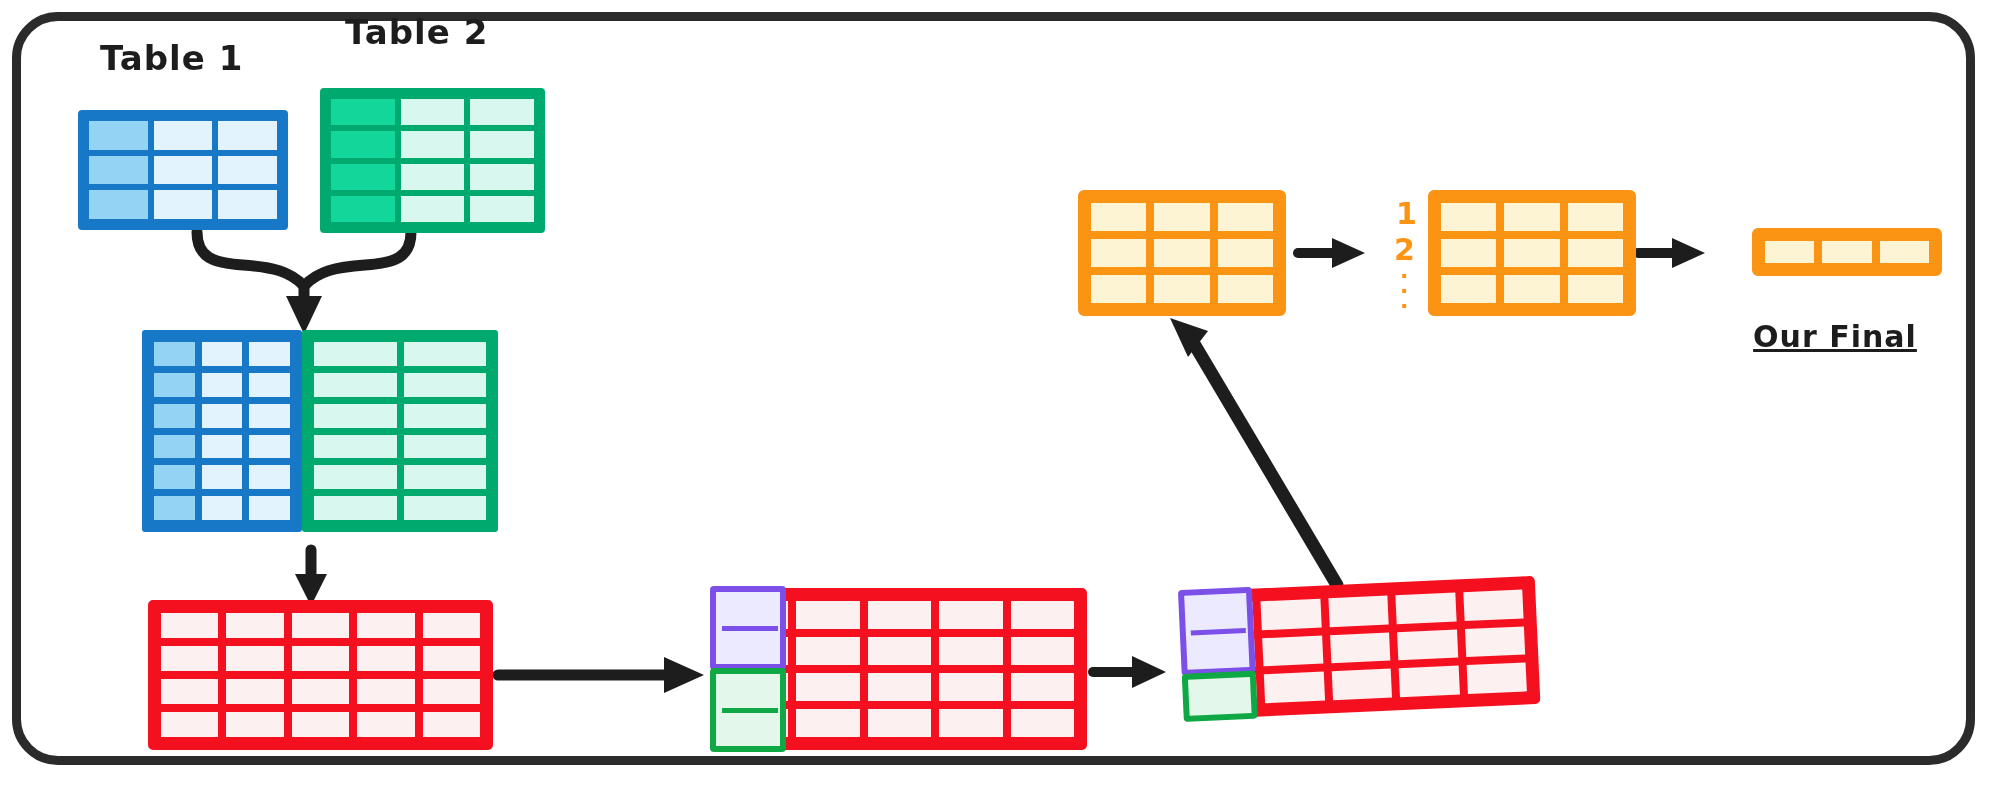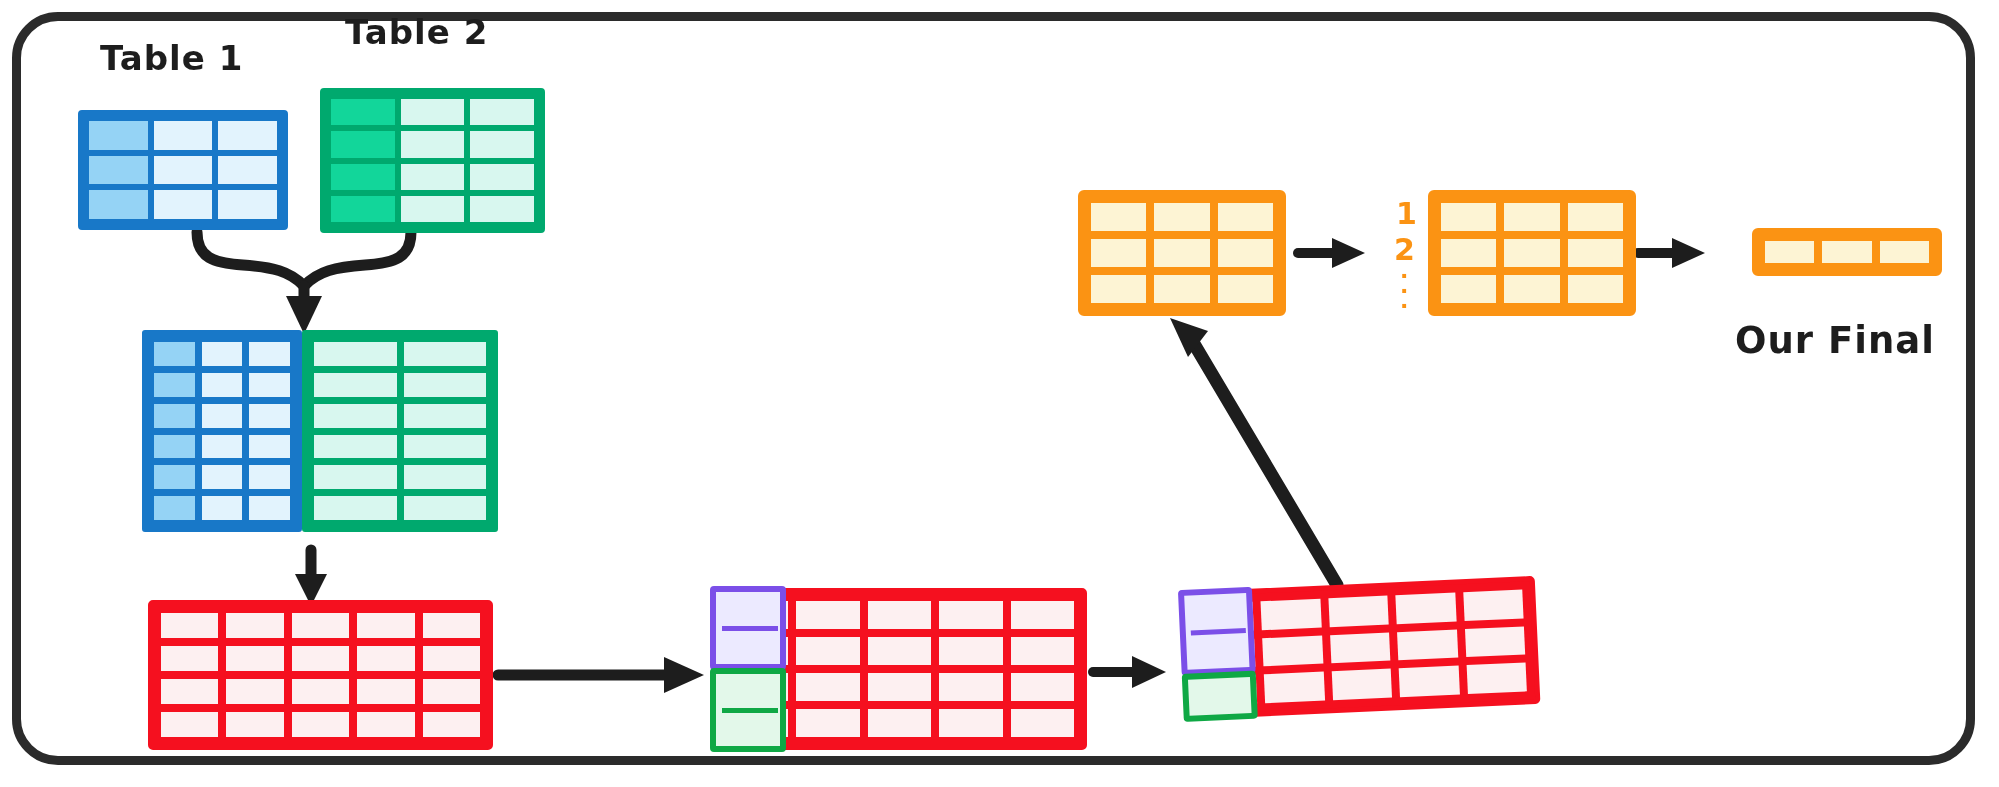"Our Final" .hand-big { font-size: 37px -> 30px; text-decoration: none -> underline }
